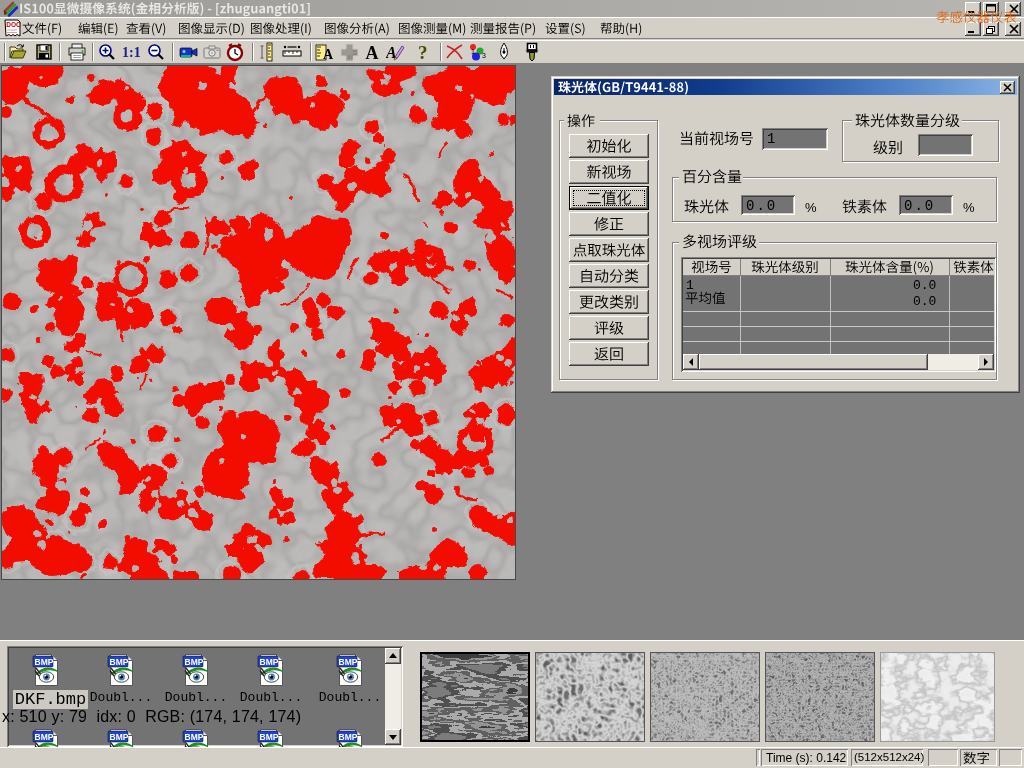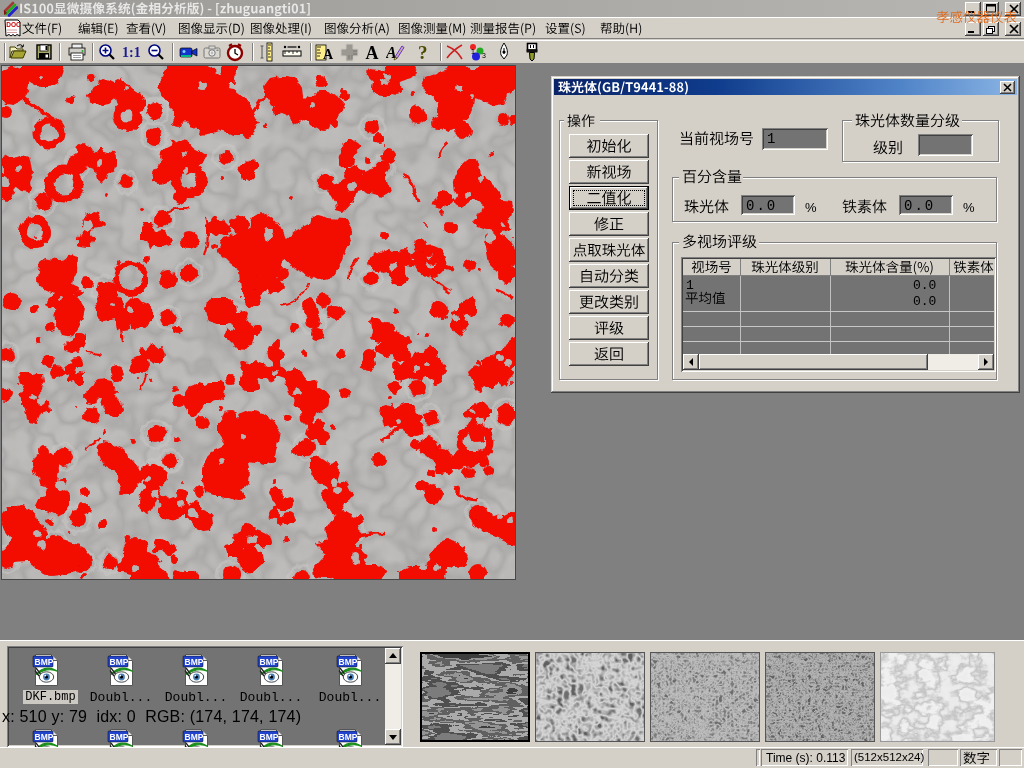"DKF.bmp" div.abs { font-size: 12px -> 17px }
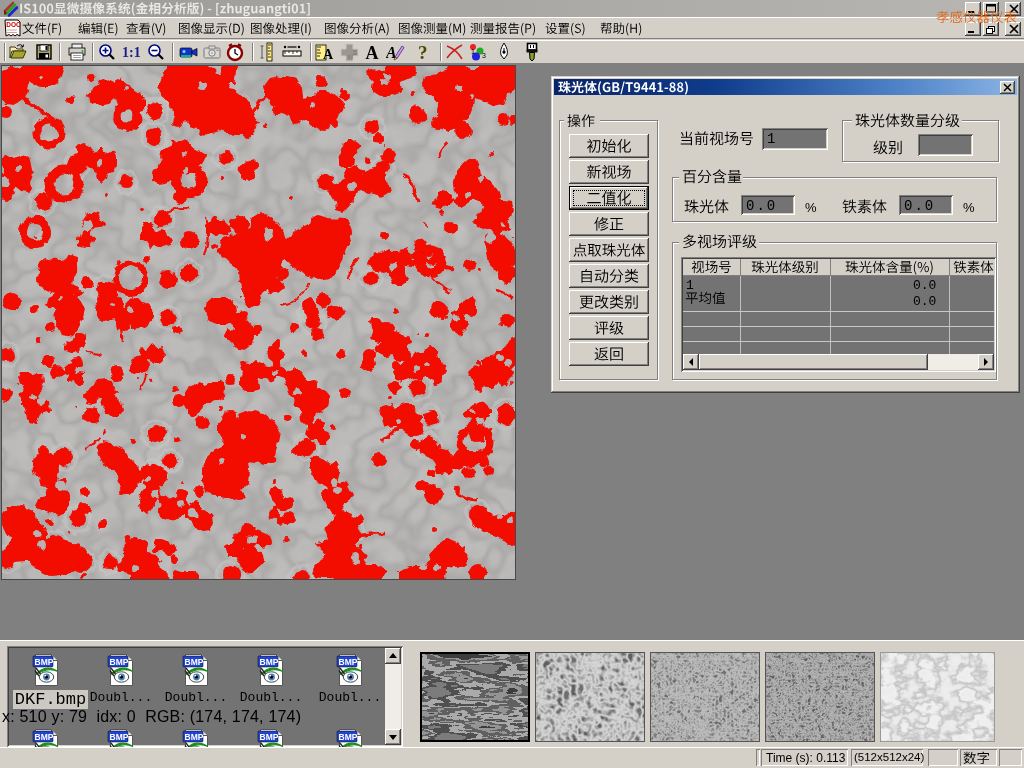"Time (s): 0.113" div.abs { text: 0.113 -> 0.142 }
